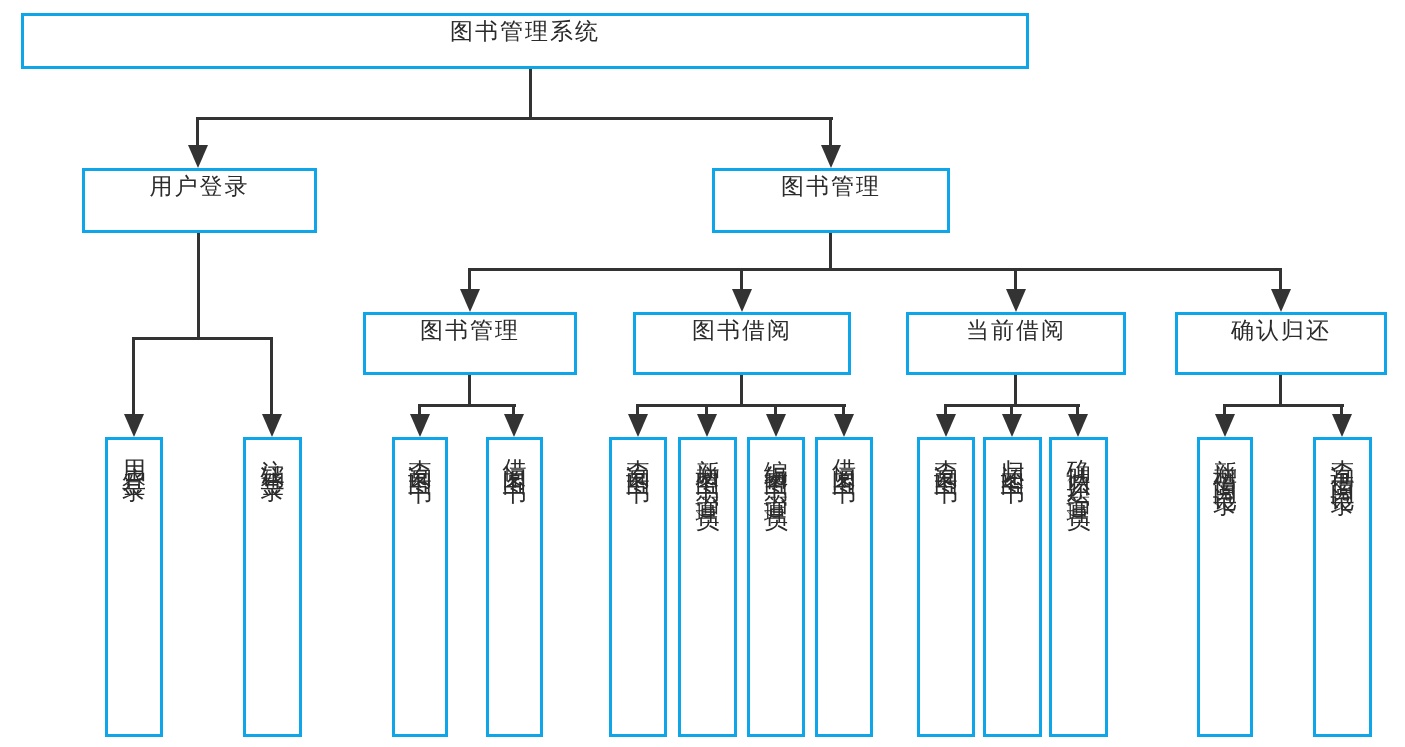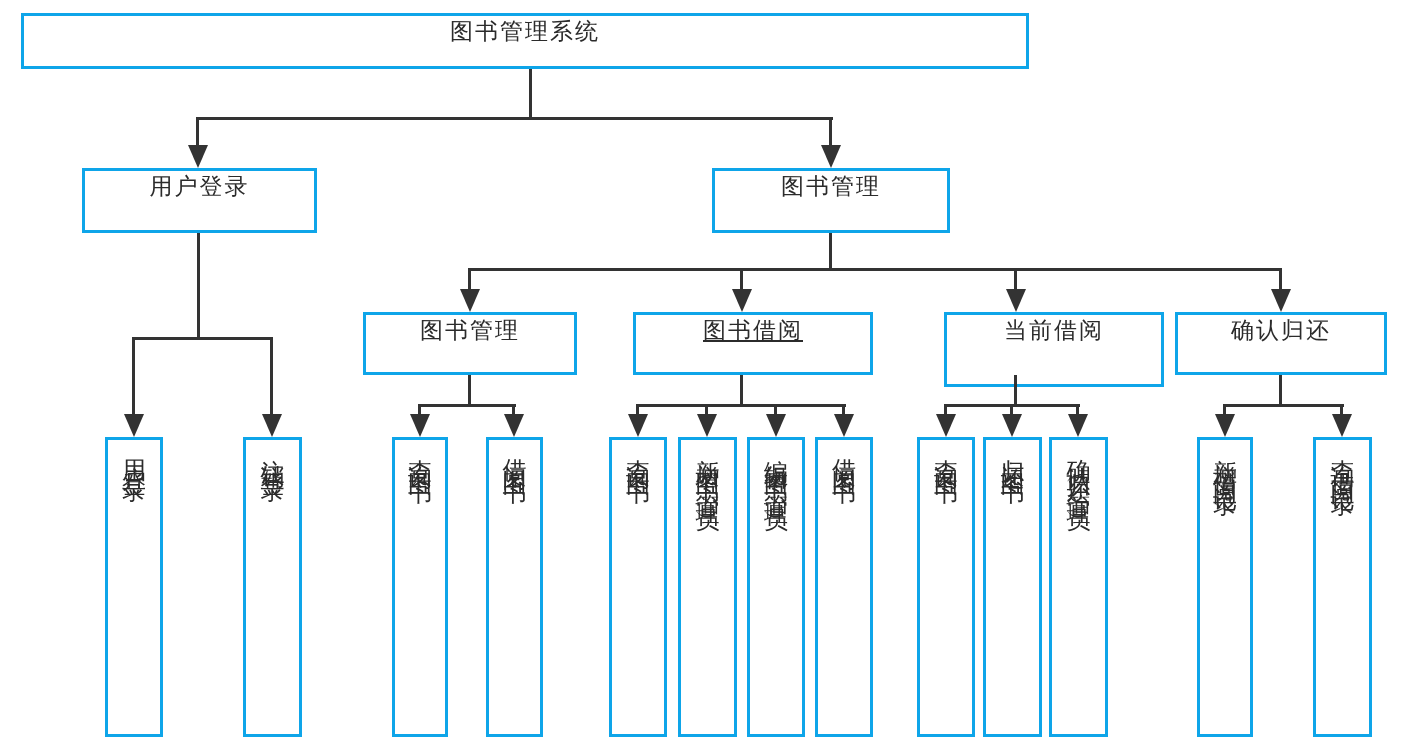"图书借阅" div.box { text-decoration: underline -> none; width: 240px -> 218px }
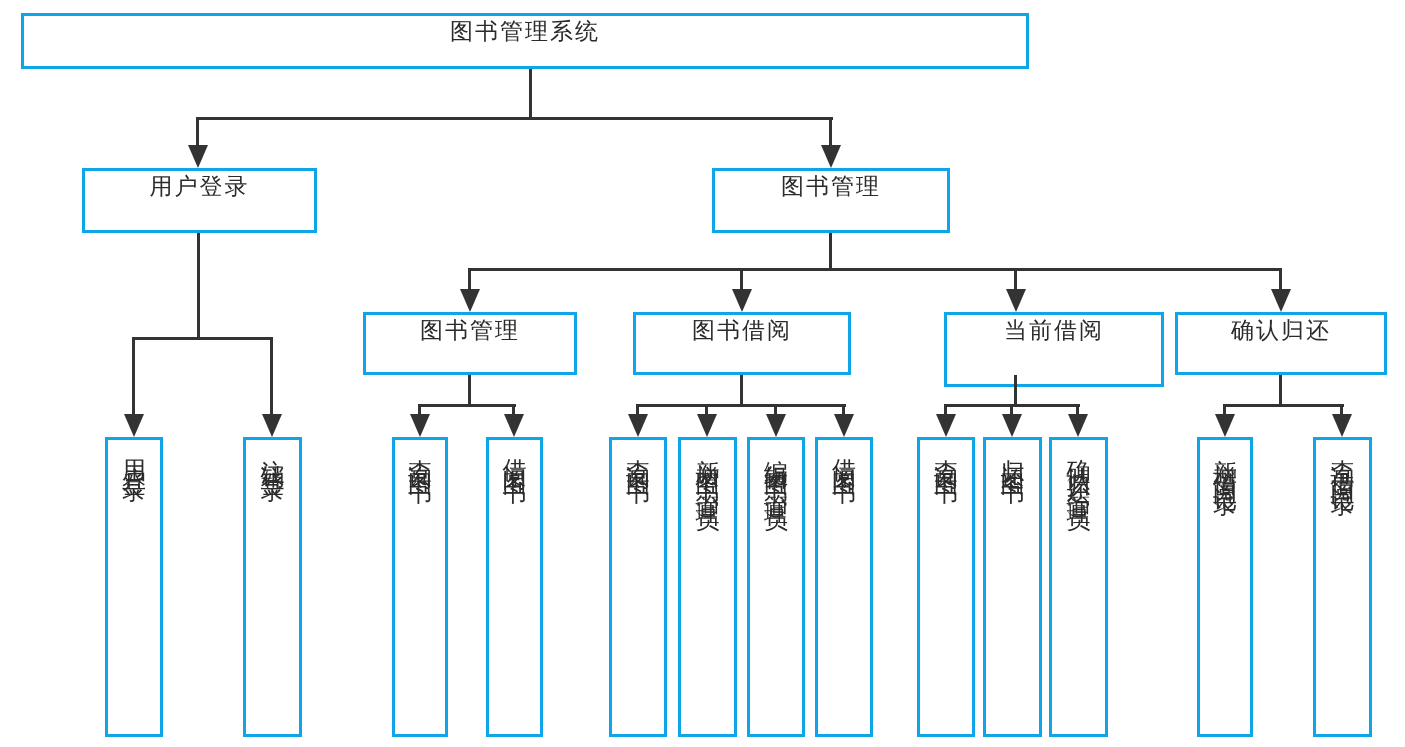"当前借阅" div.box { height: 75px -> 63px; margin-left: 38px -> none }
